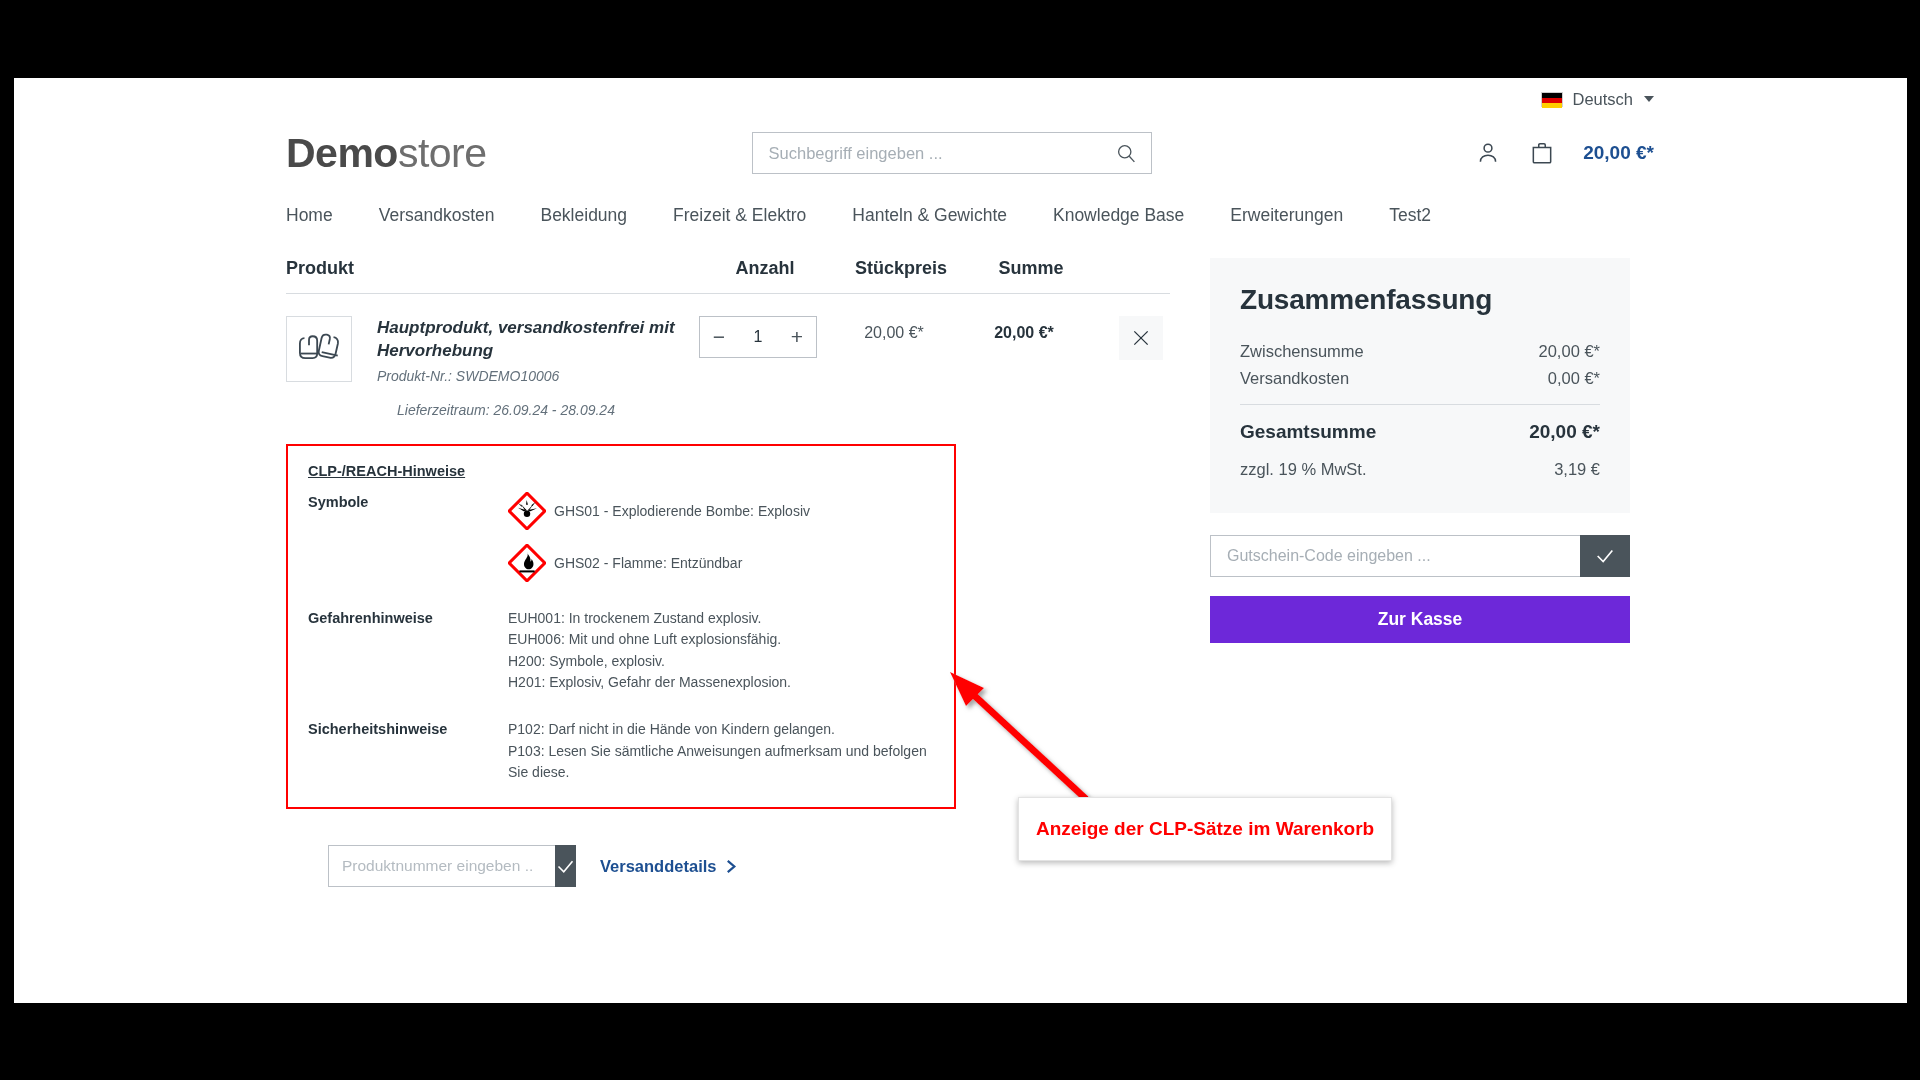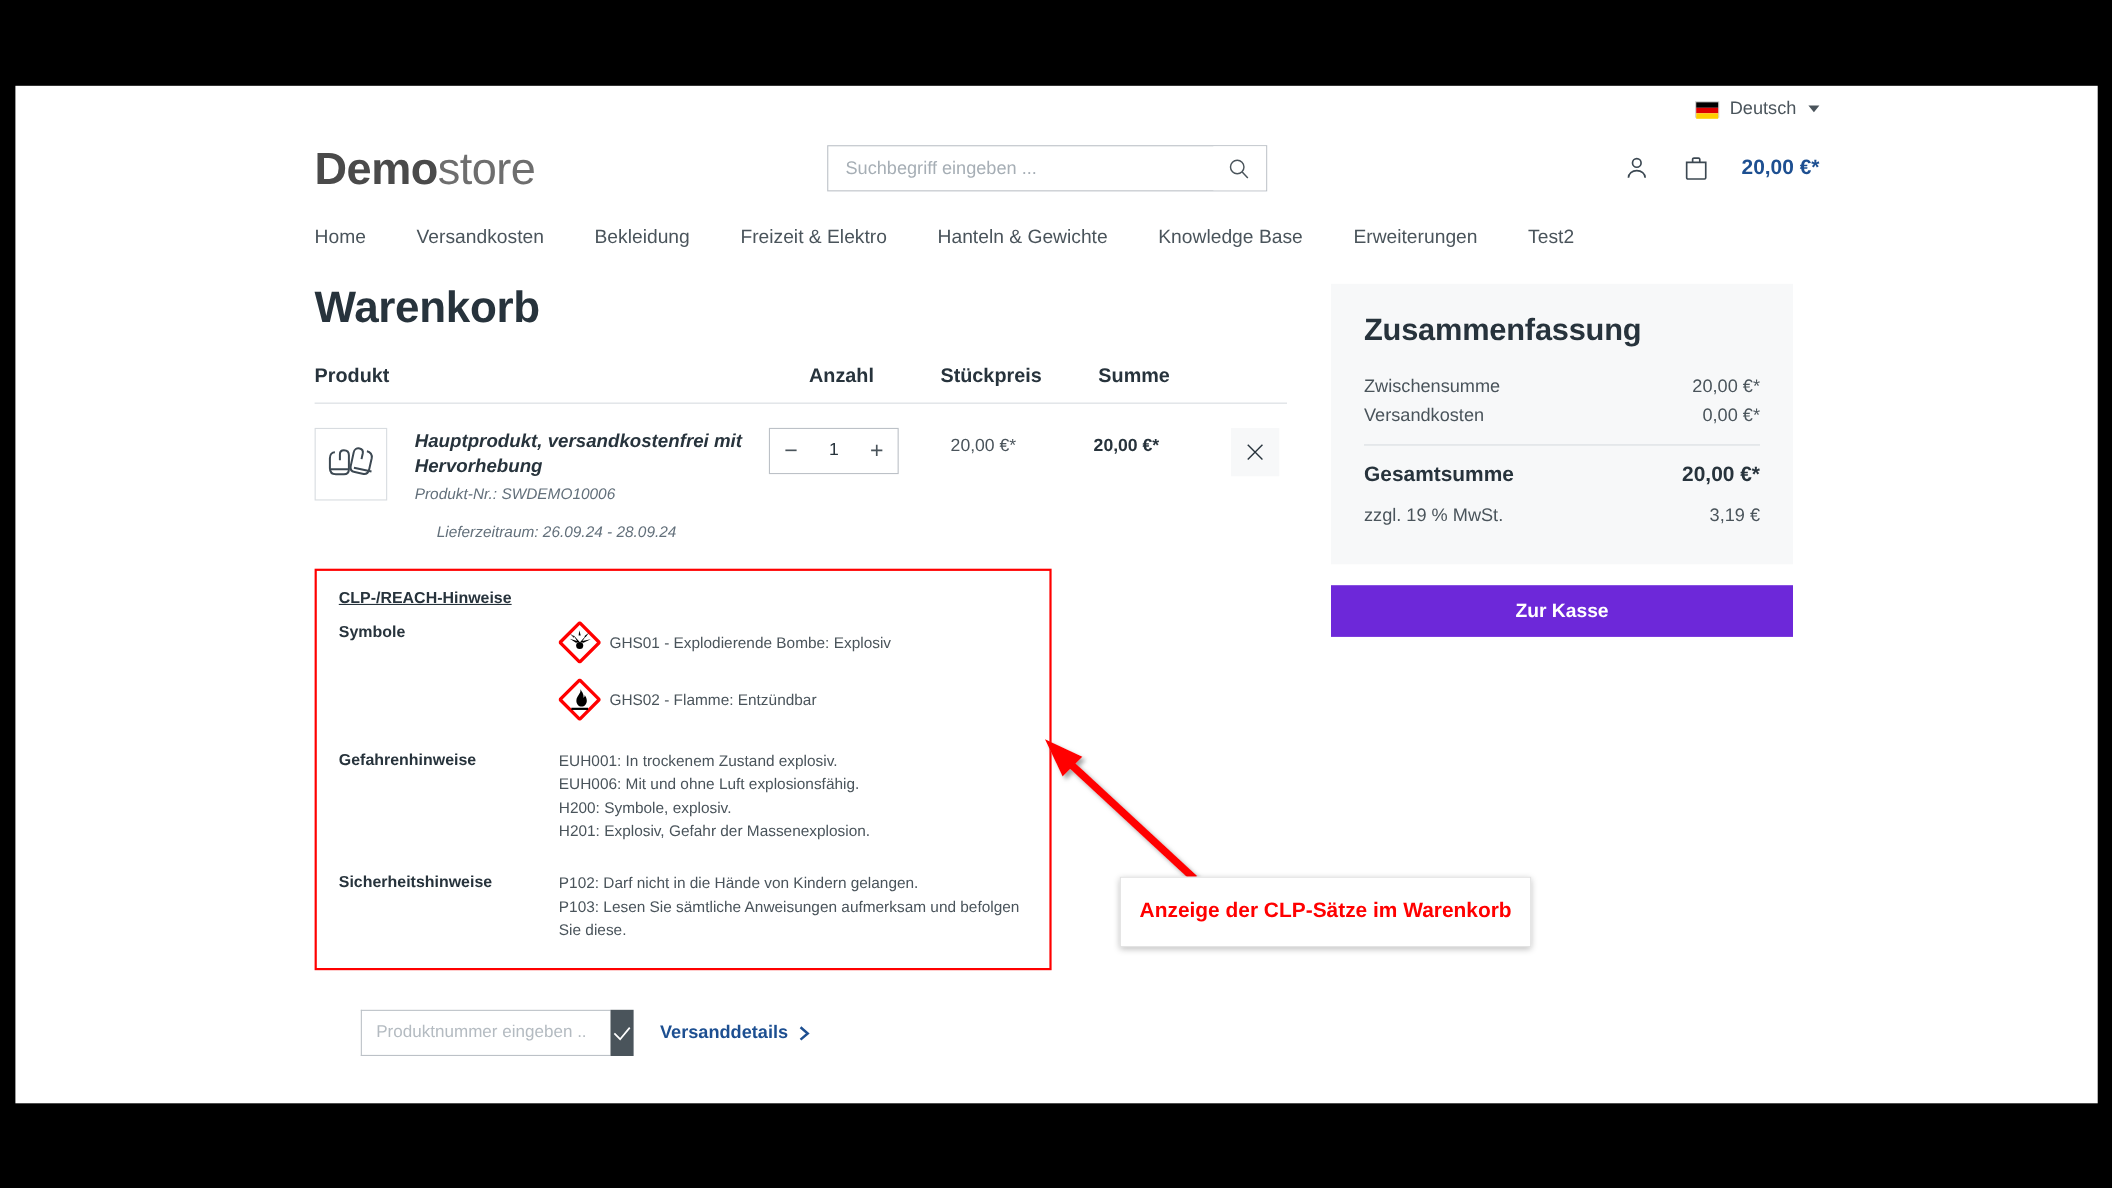"Warenkorb" h1.page-title { html: <h1>Warenkorb</h1> -> none }
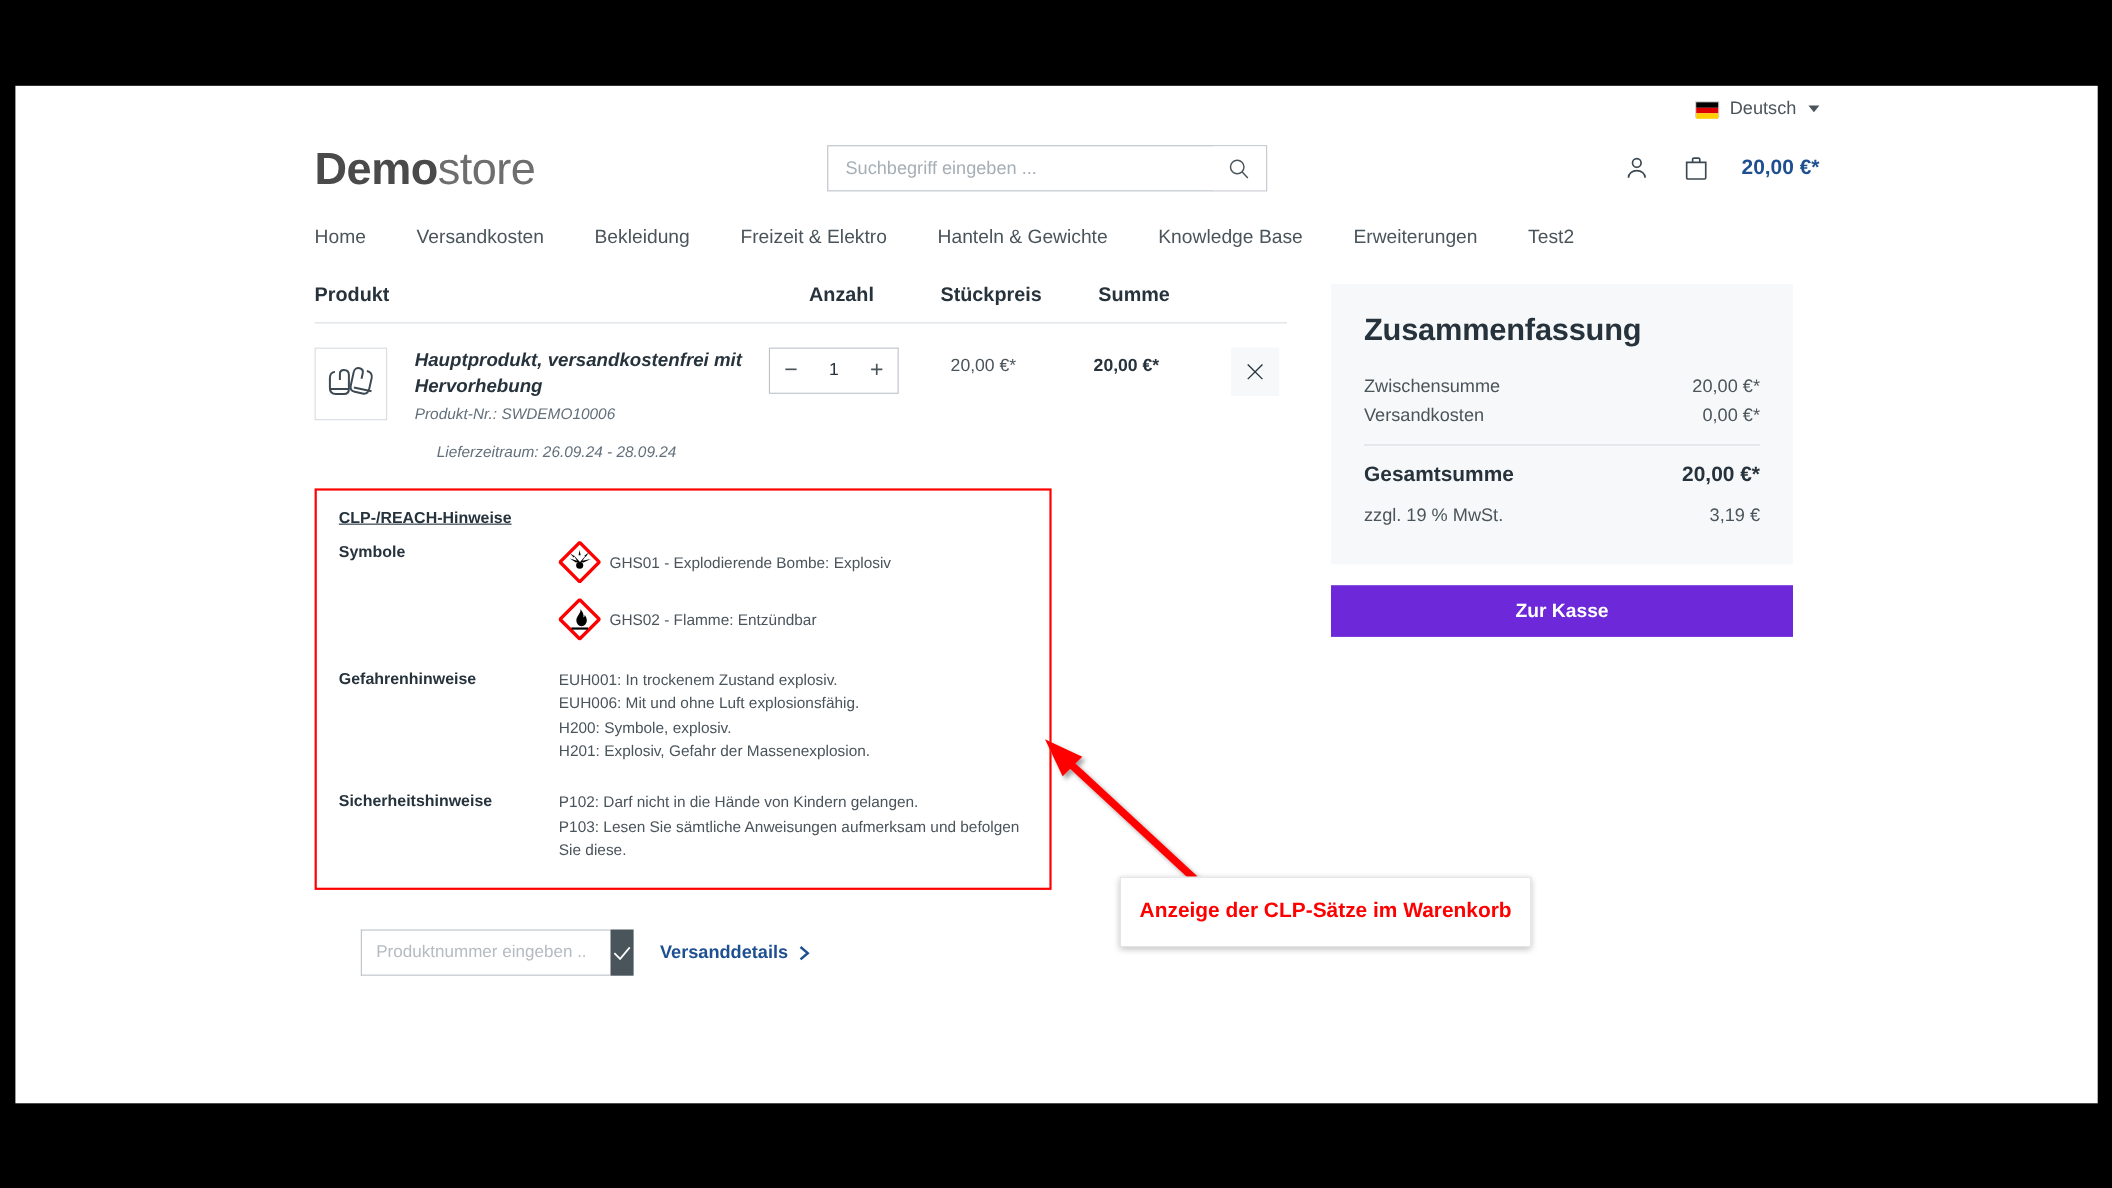"Gutschein-Code eingeben ..." div.voucher { html: none -> <div> <input> <div> <svg> <polyline></polyline> </svg> </div> </div> }
